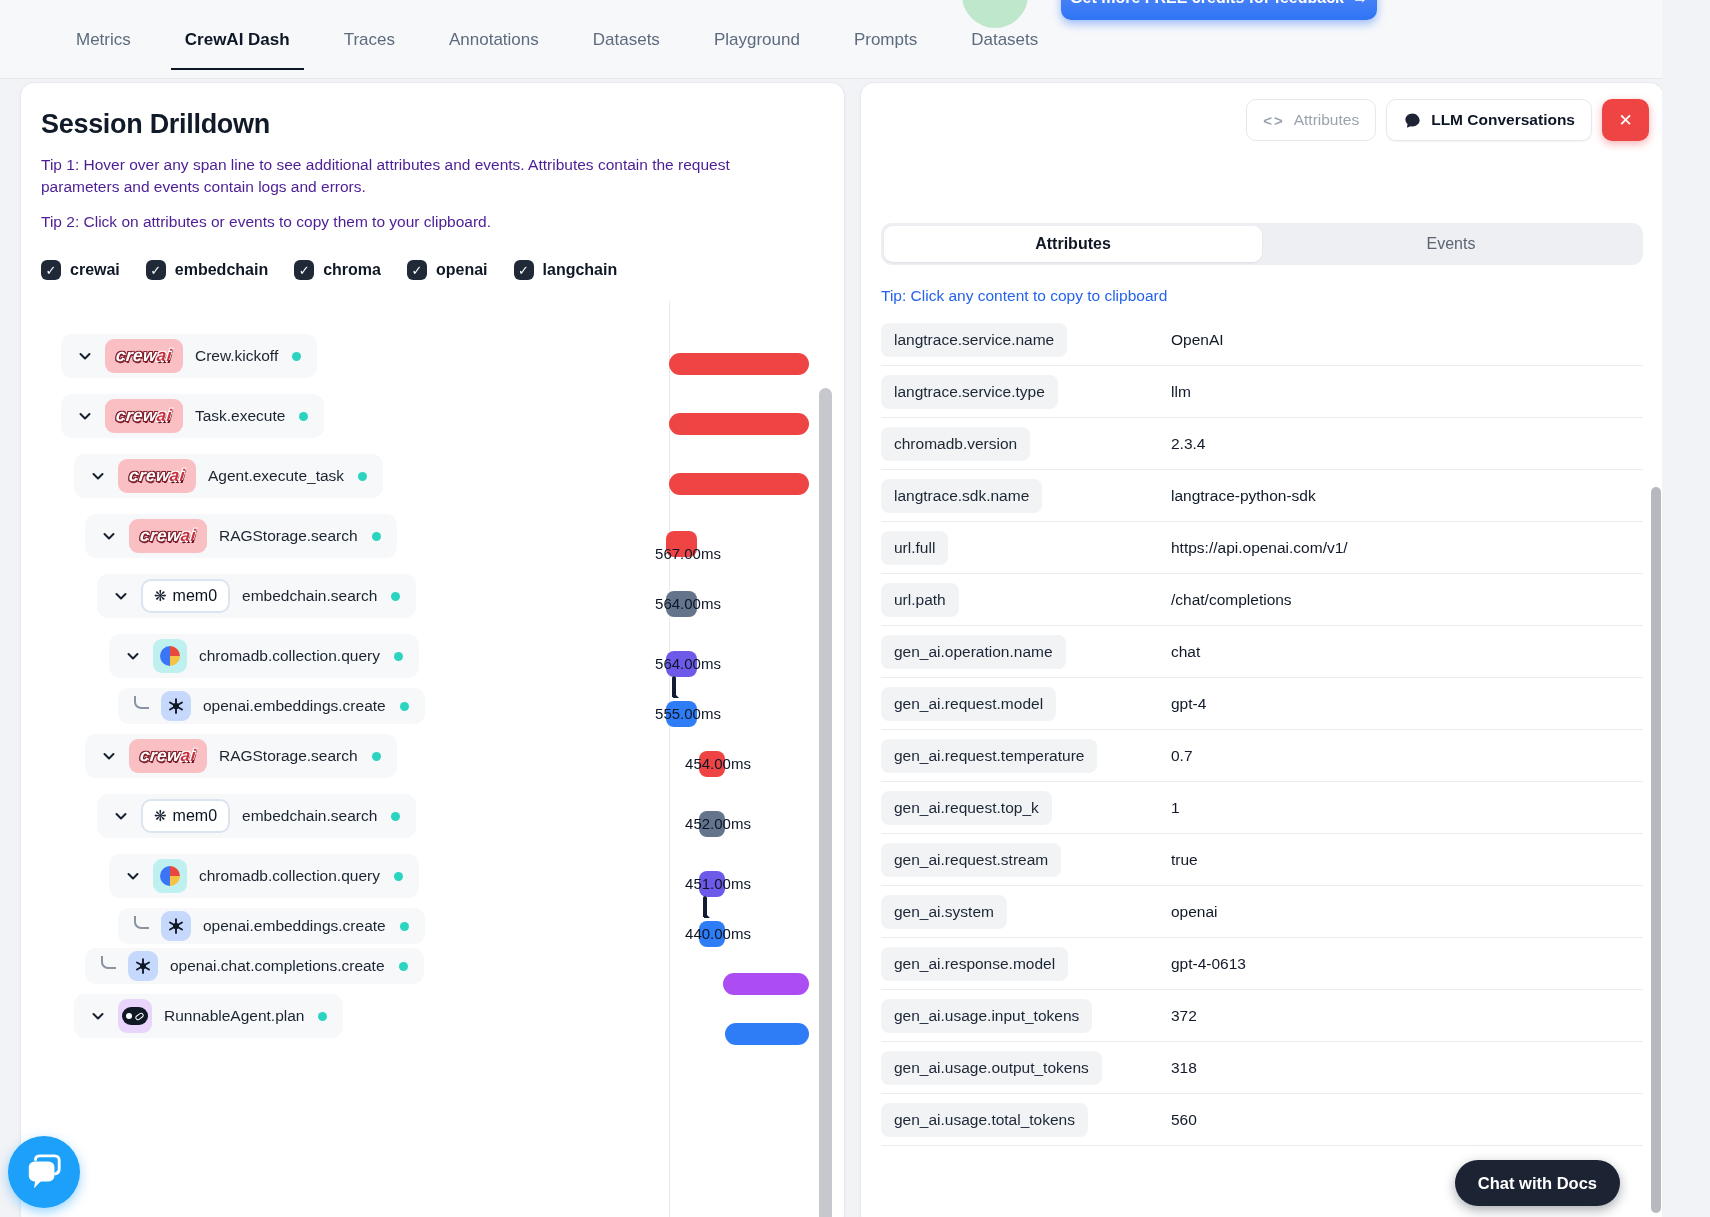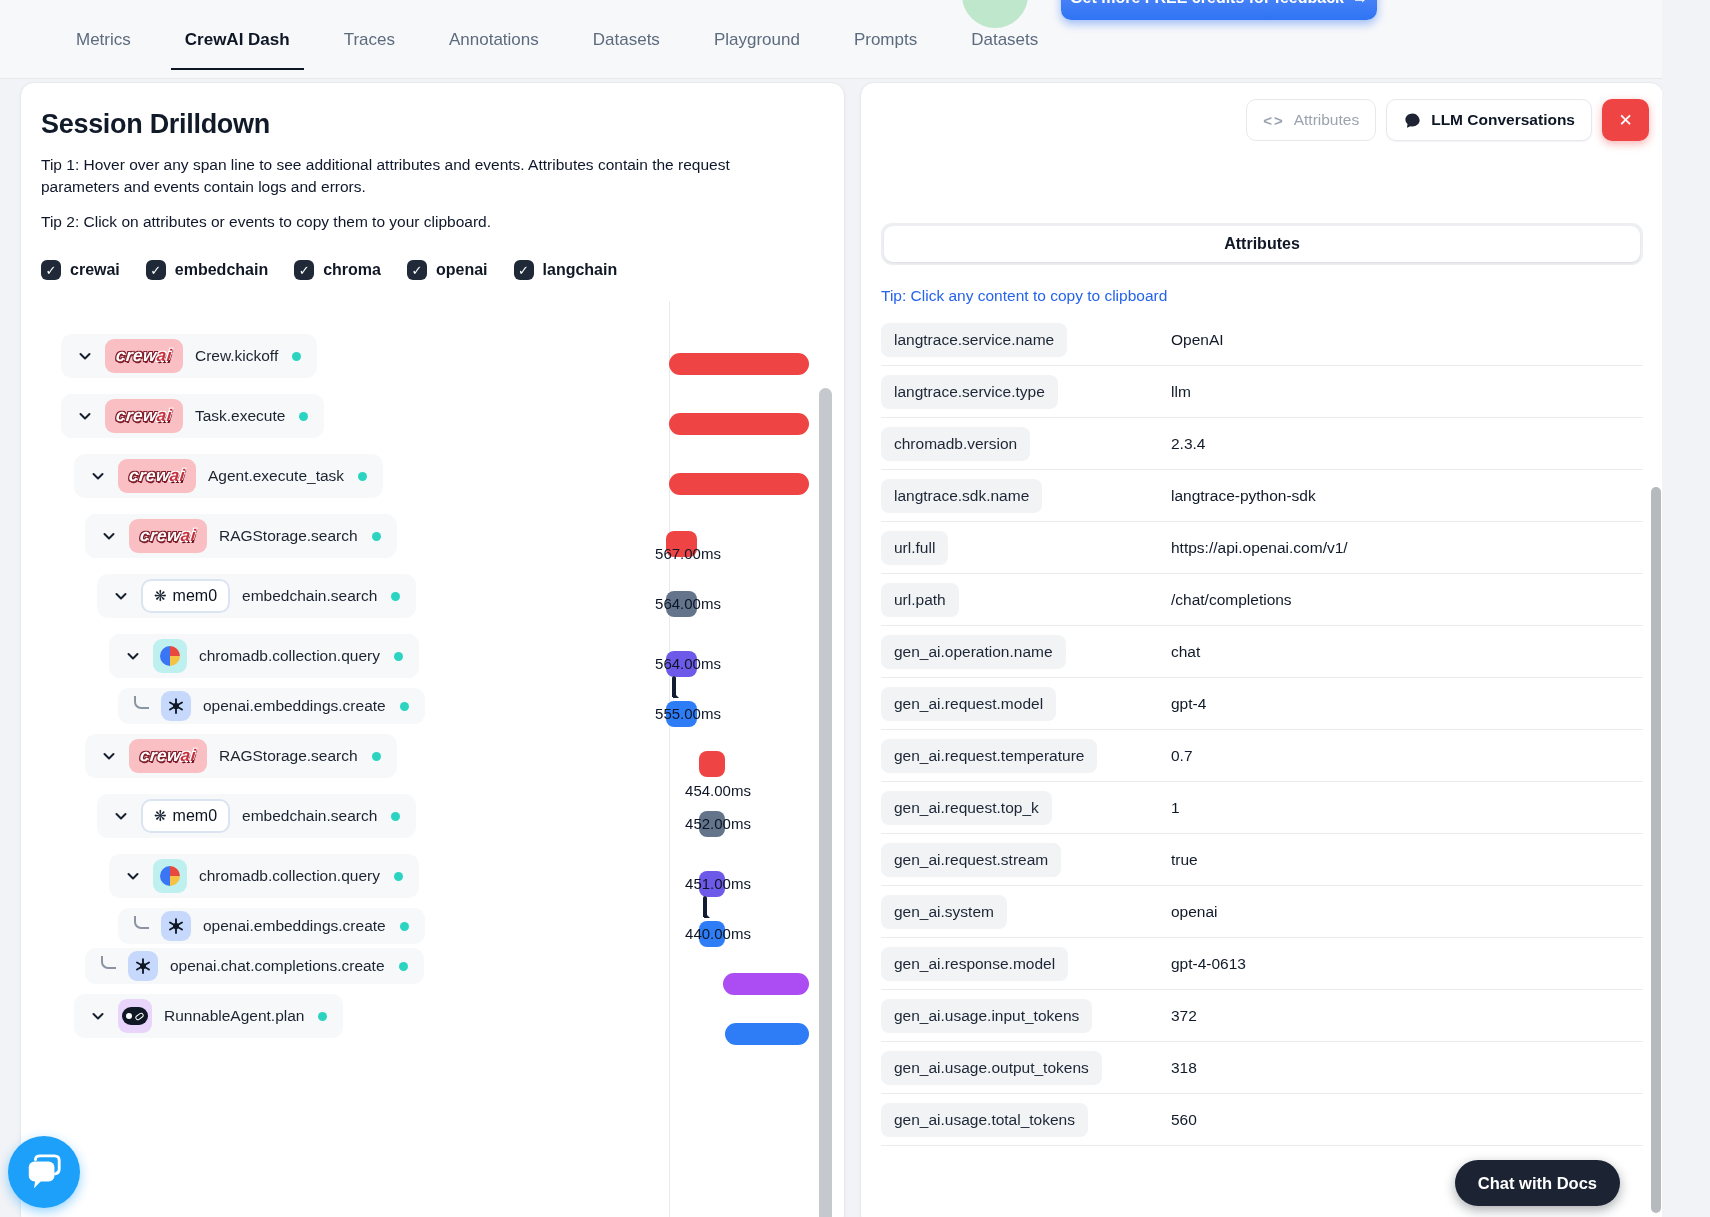"Tip 1: Hover over any" .lp-tip { color: #0f172a -> #4c1d95 }
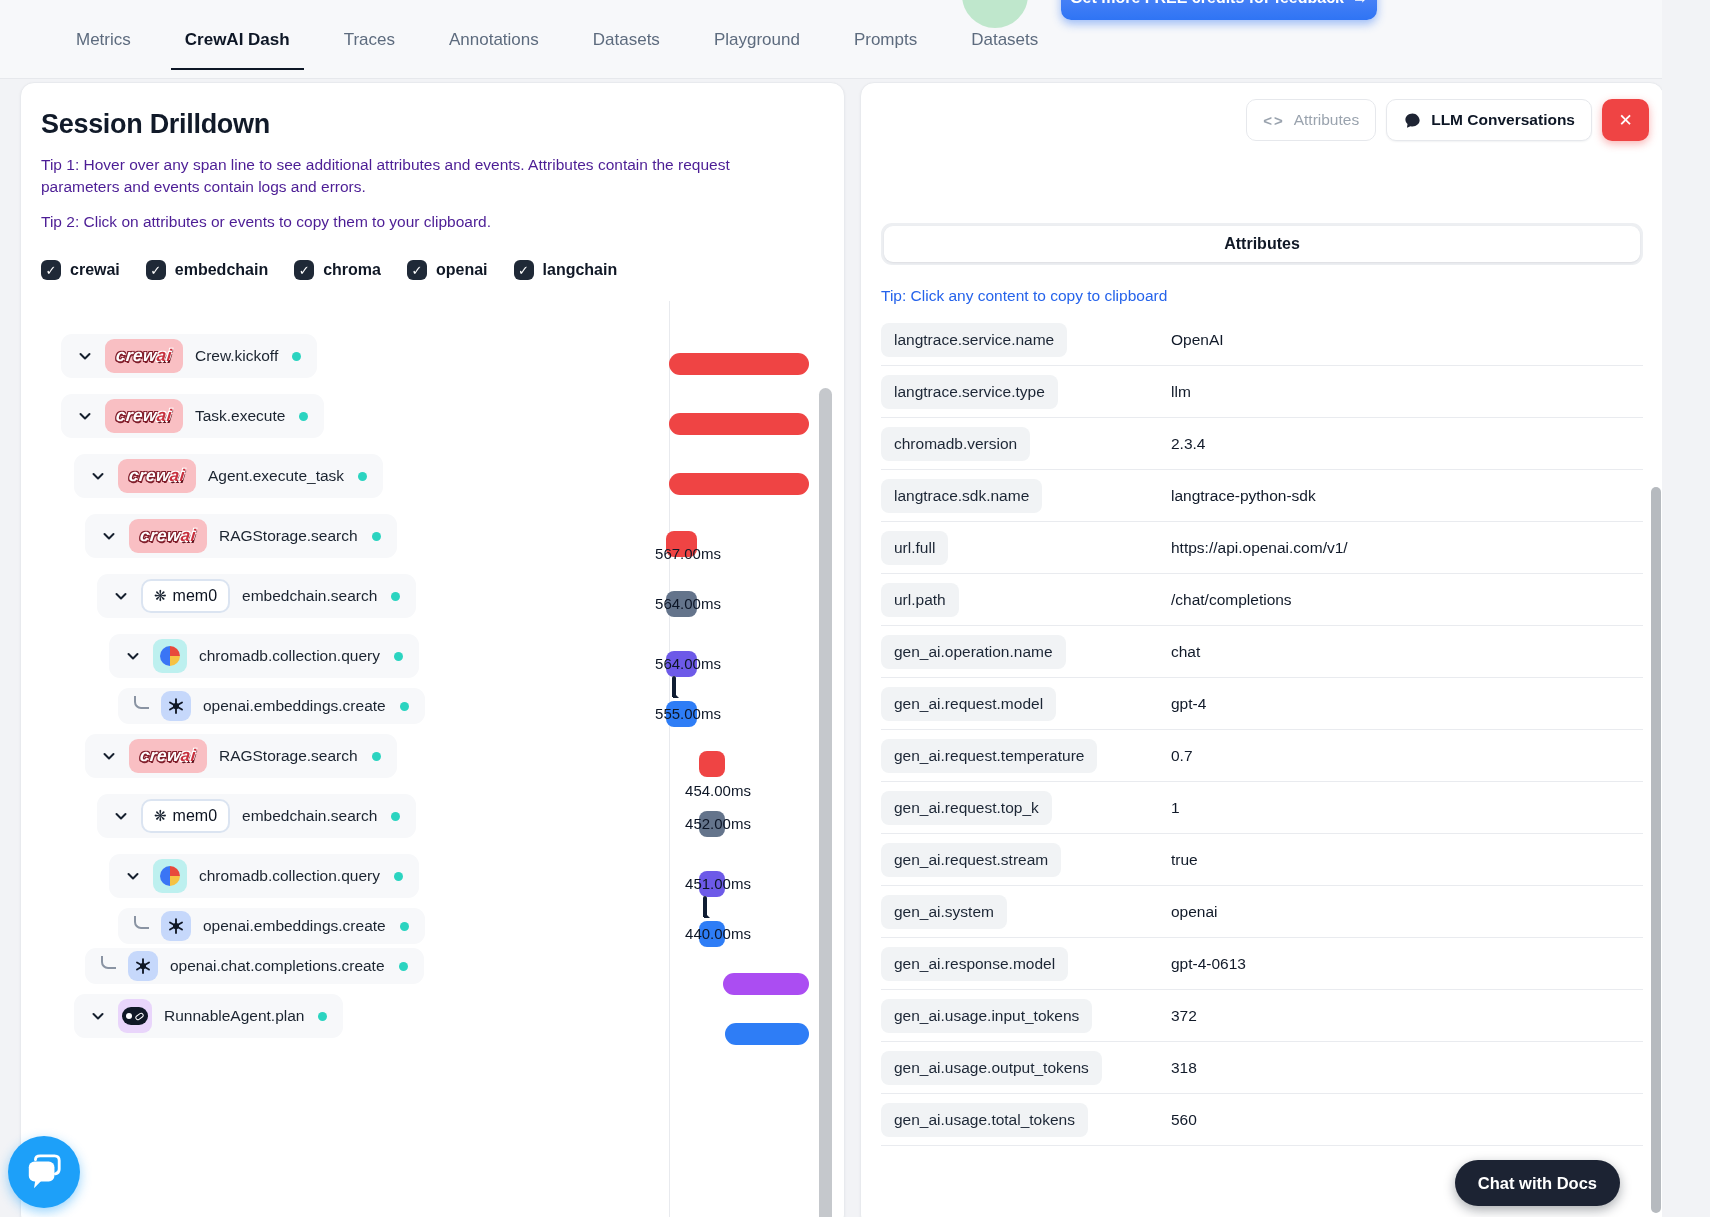"Events" div.seg { html: none -> <div>Events</div> }
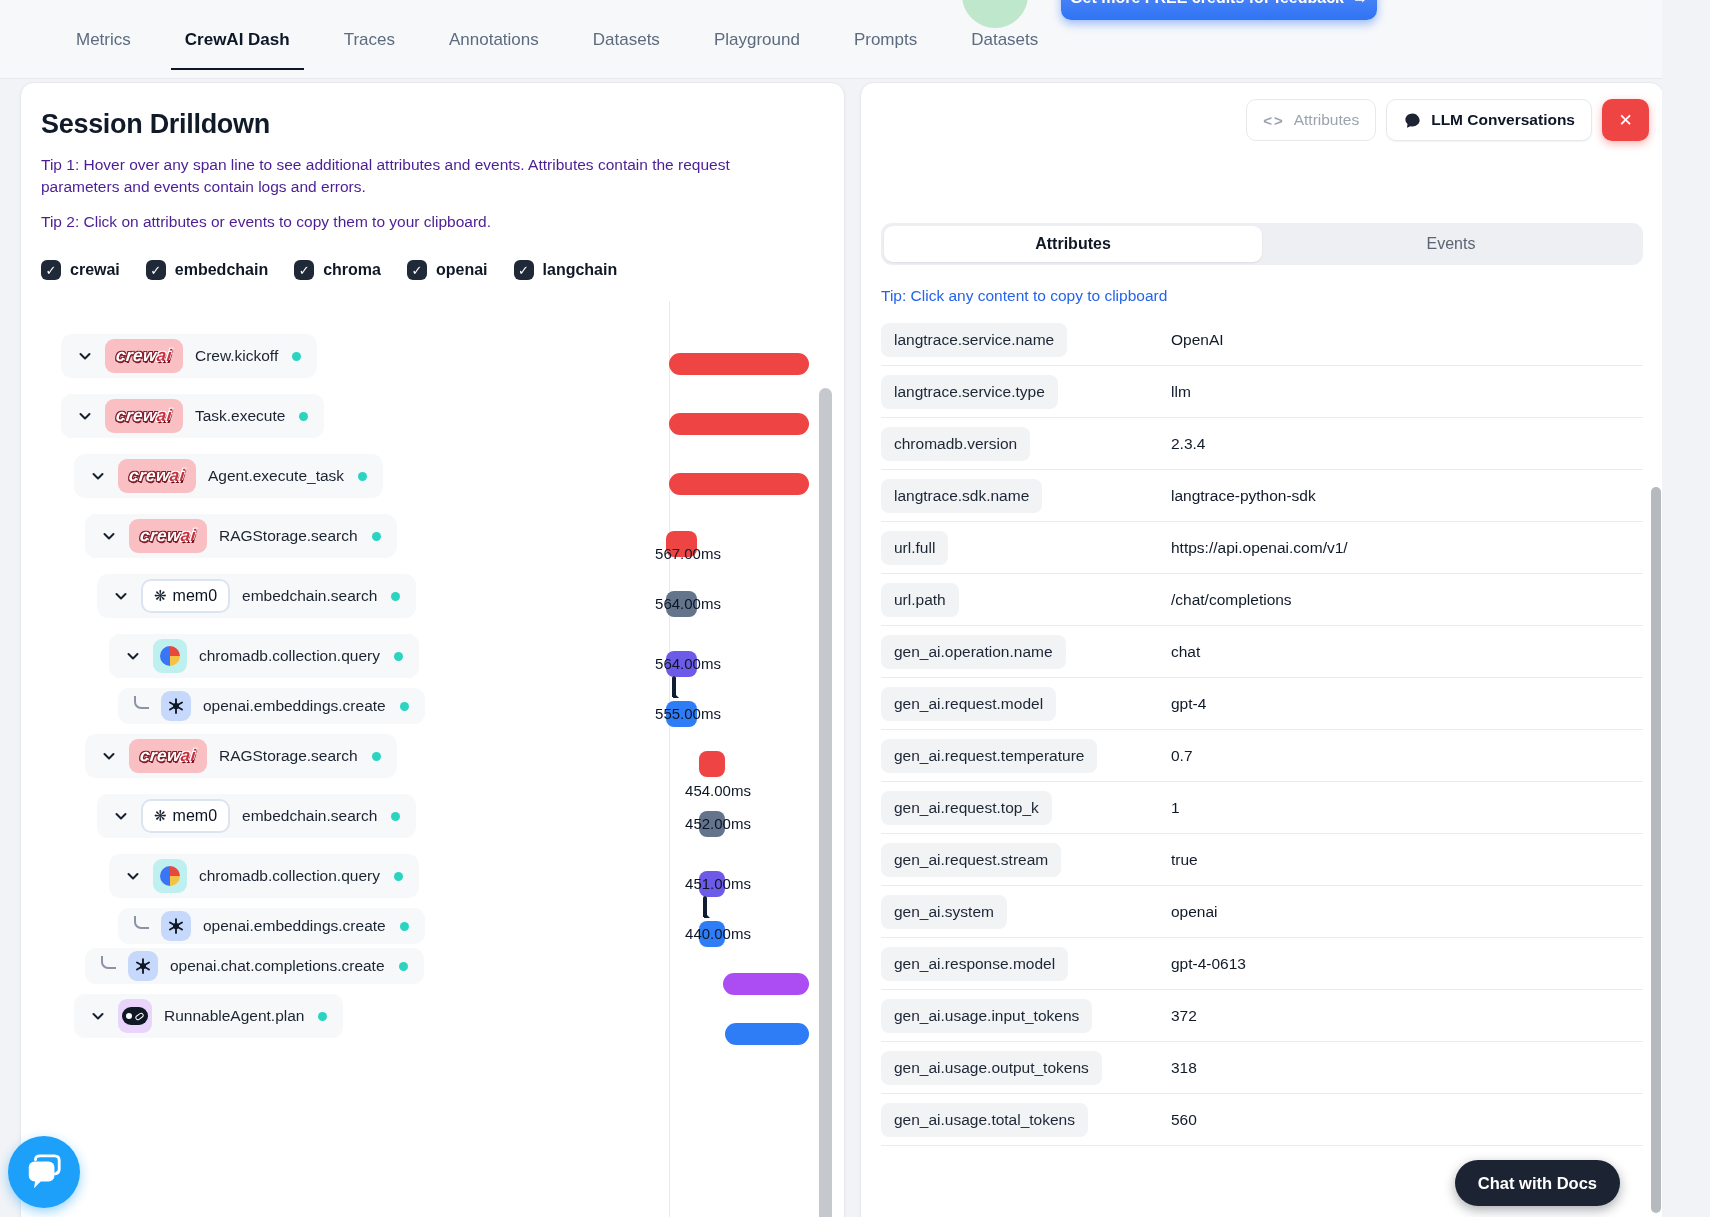"454.00ms" .d8 { top: 698px -> 671px }
